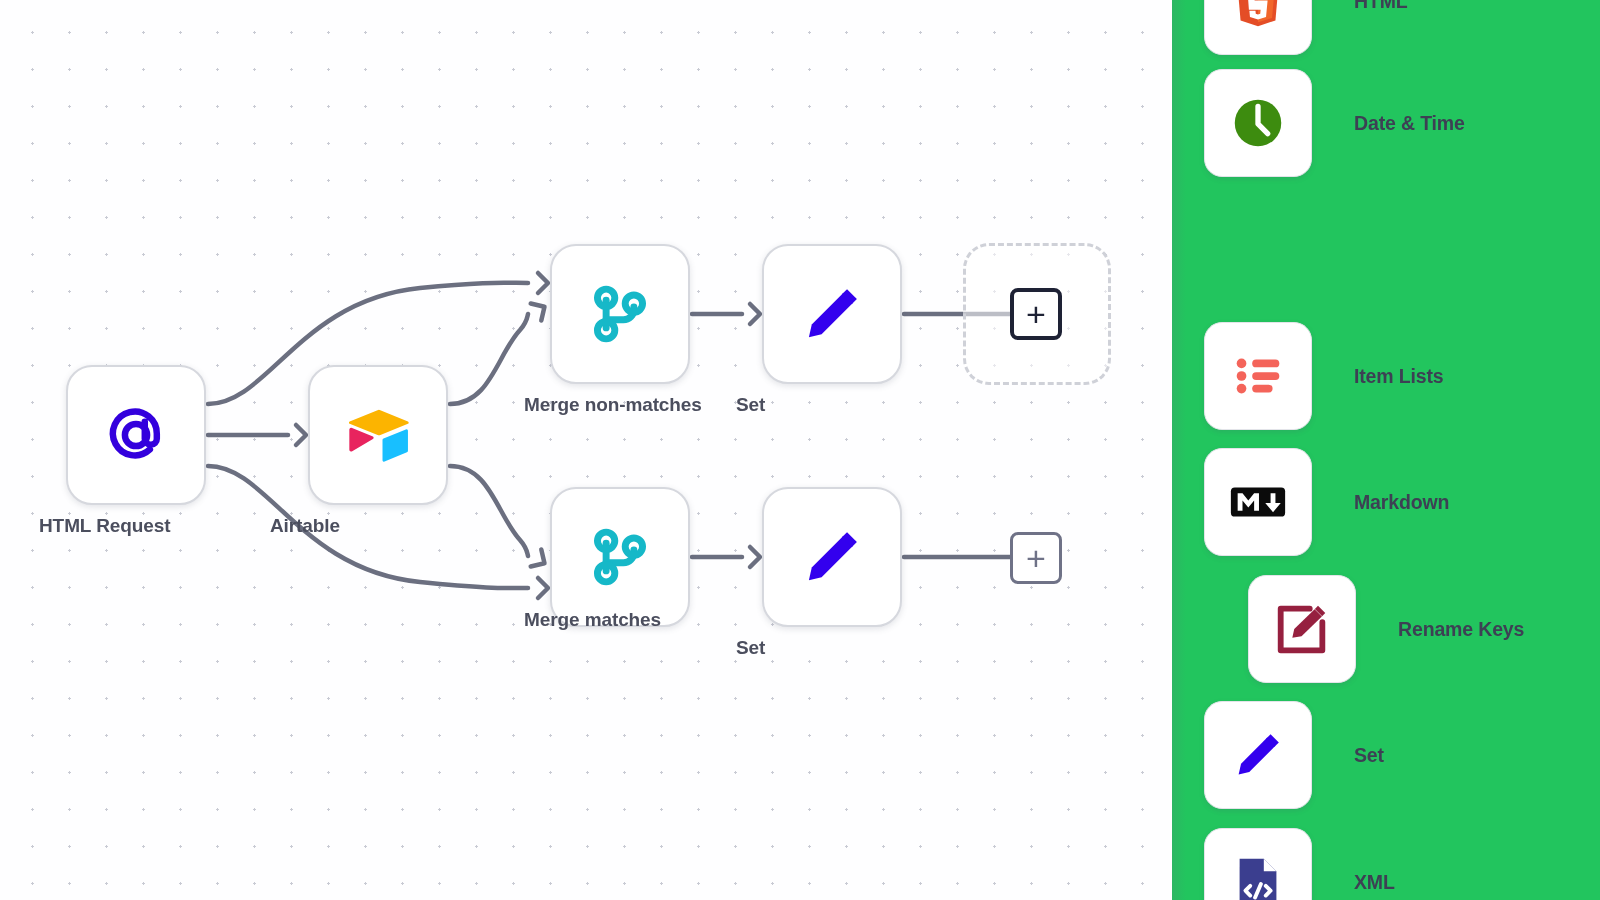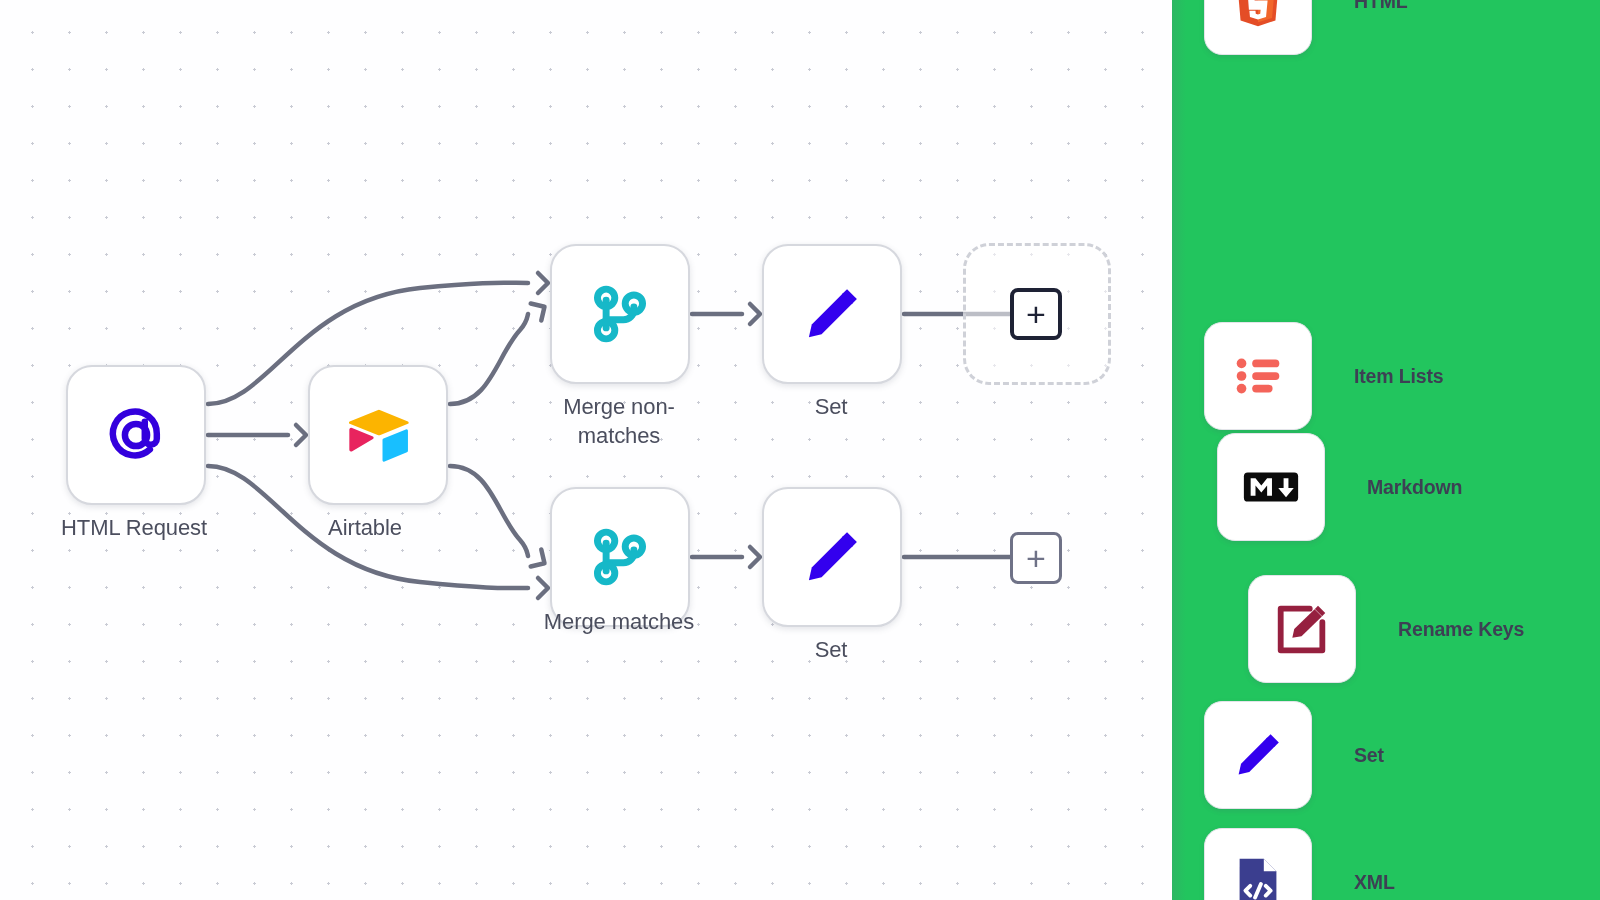"Date & Time" div.panel-item { html: none -> <div> <div> <svg> <circle></circle> <path></path> </svg> </div> <div>Date &amp; Time</div> </div> }
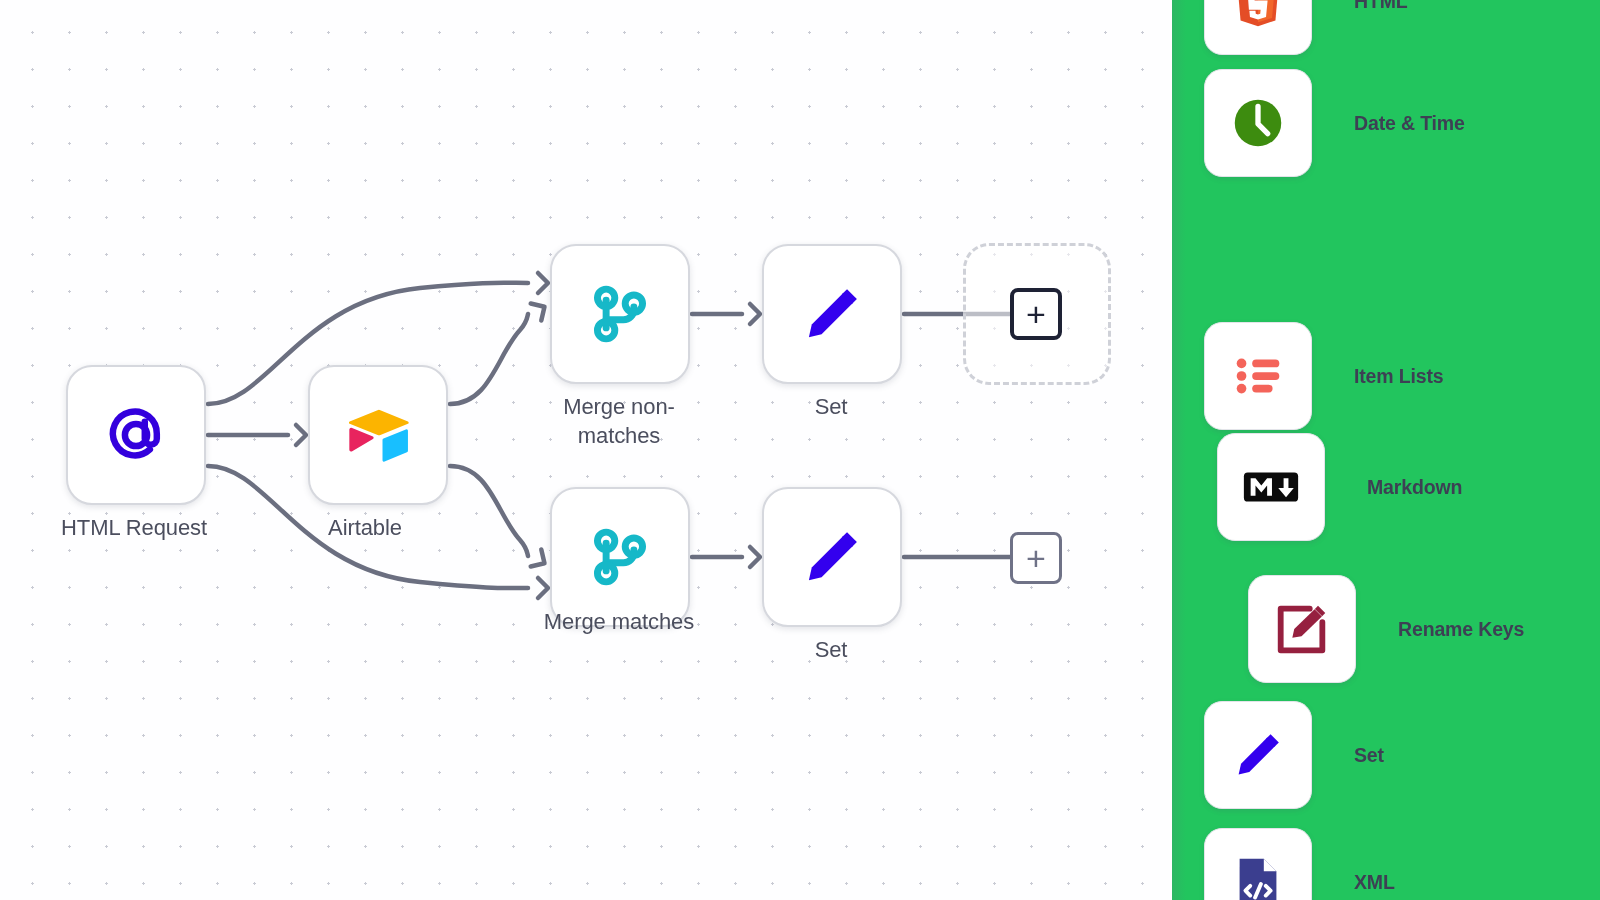"Merge non-matches" .node-label { font-size: 22px -> 19px; font-weight: normal -> bold; text-align: center -> left }
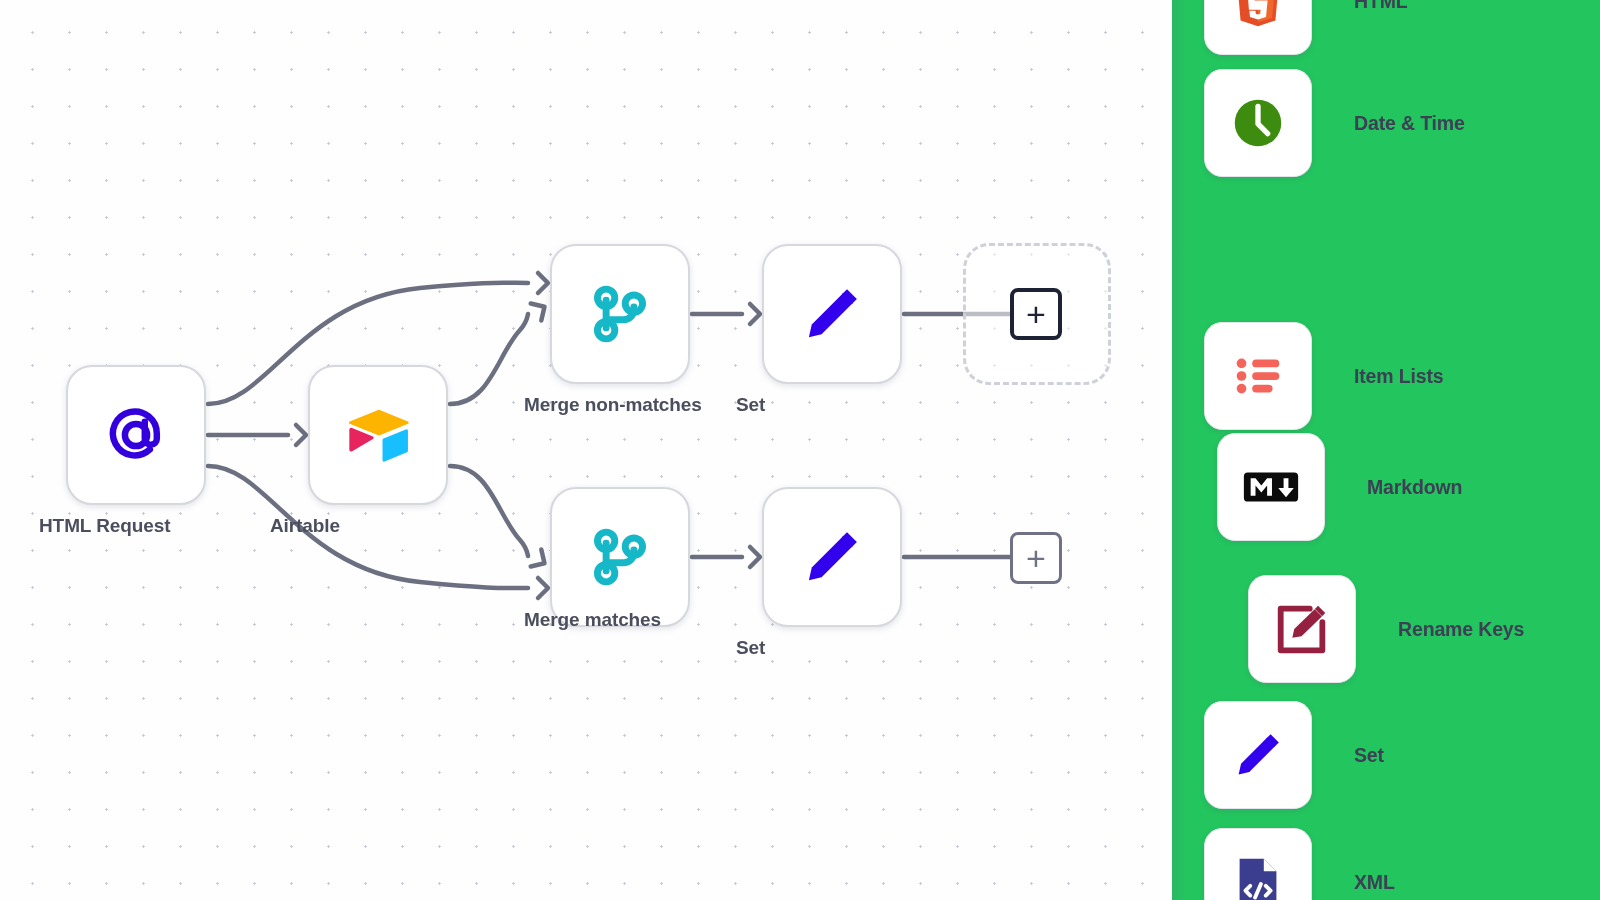"Markdown" div.panel-item { padding-left: 13px -> none; top: 424px -> 439px }
